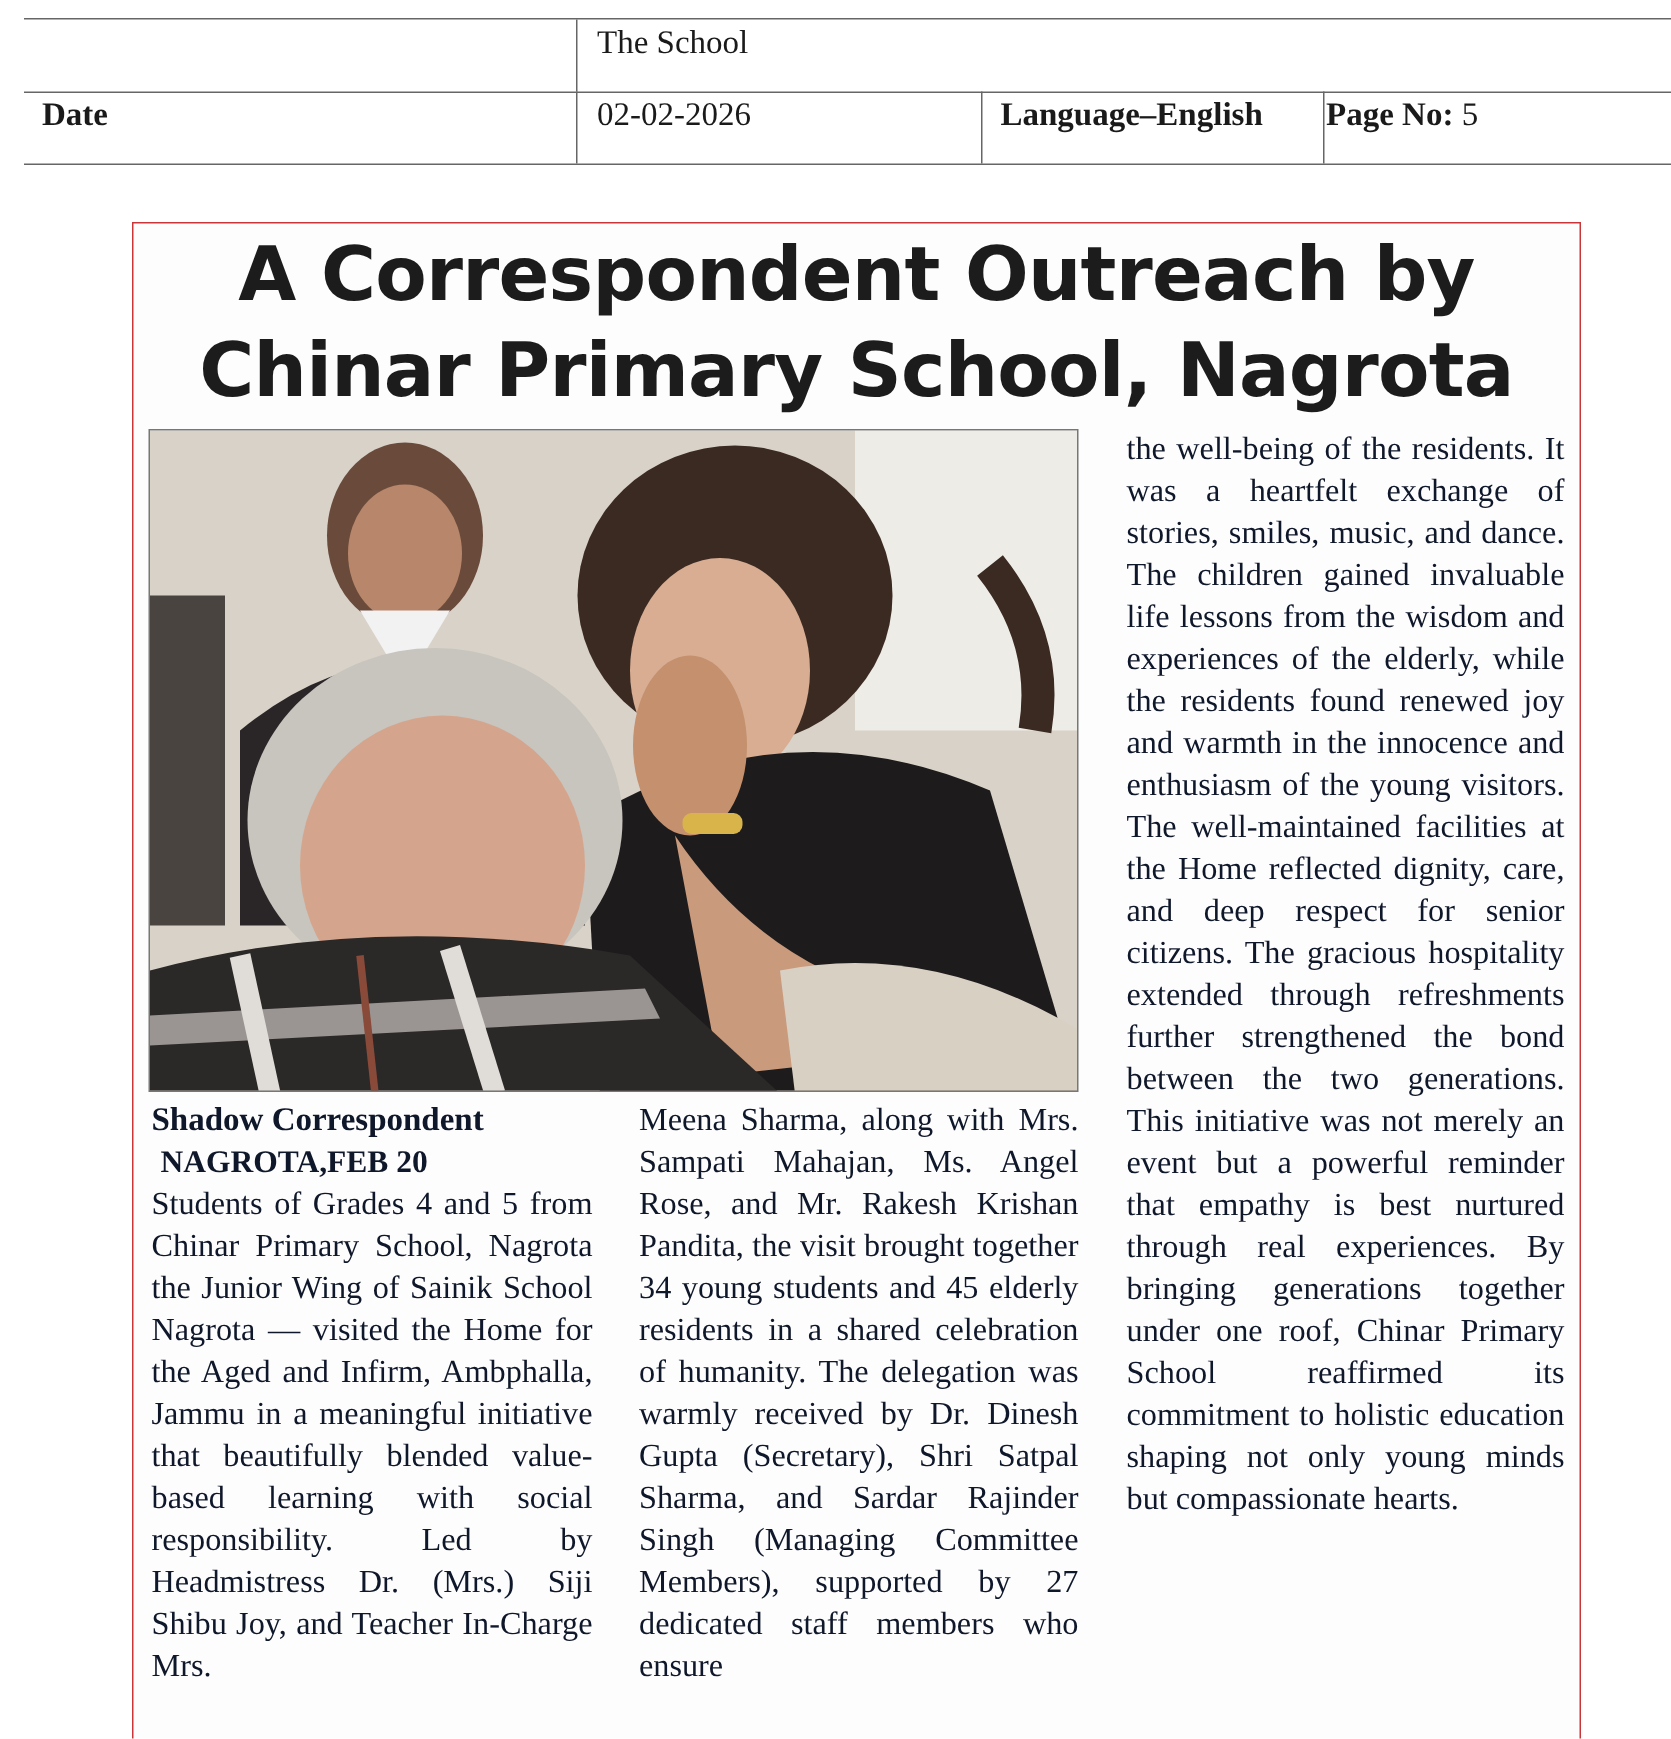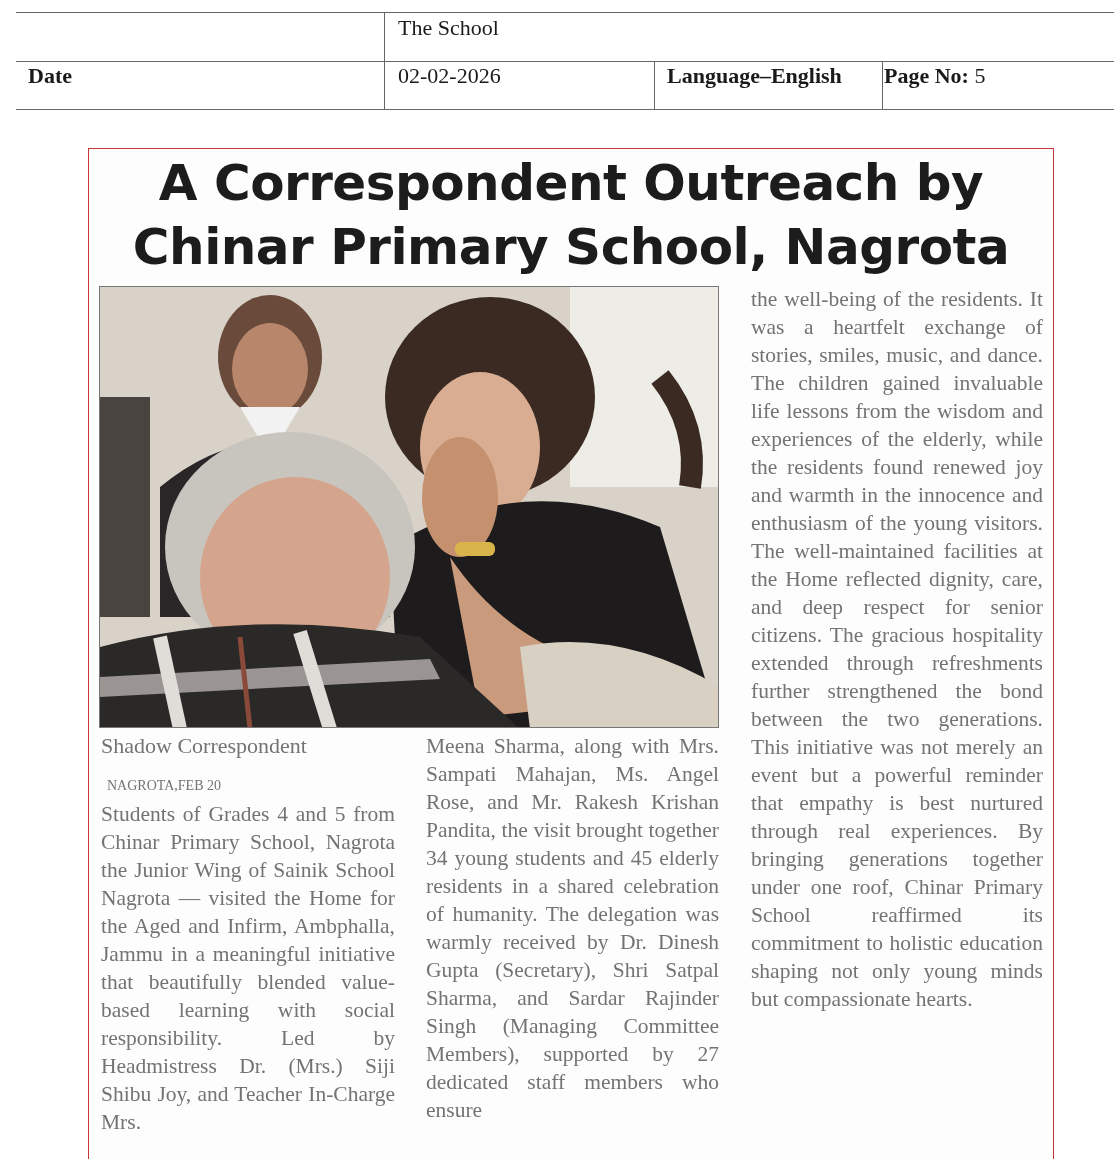"the well-being of the residents." .col { color: #737373 -> #0f172a }
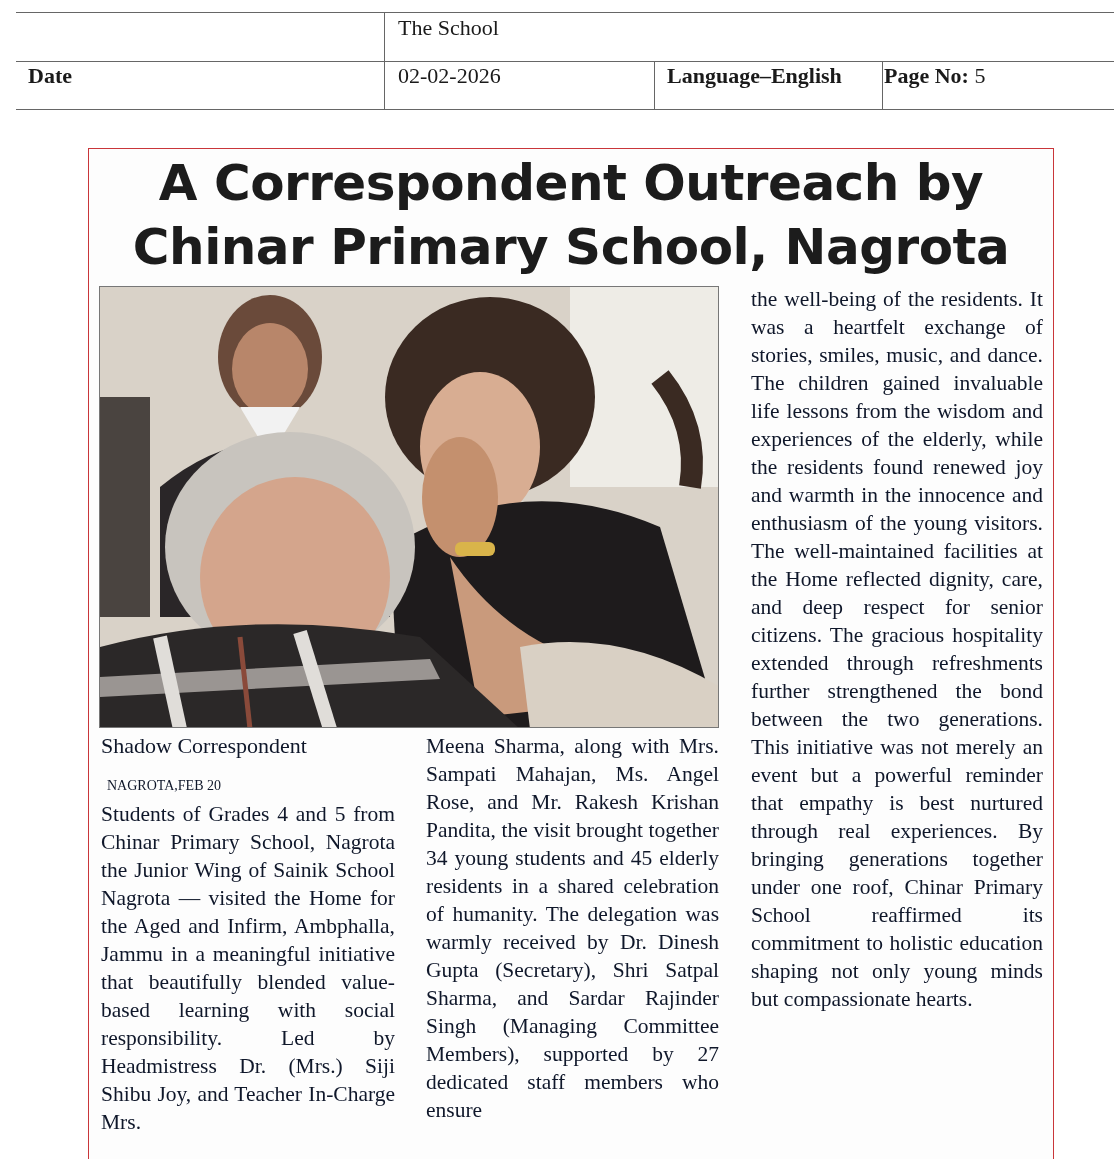"Shadow Correspondent" .byline { font-weight: normal -> bold }
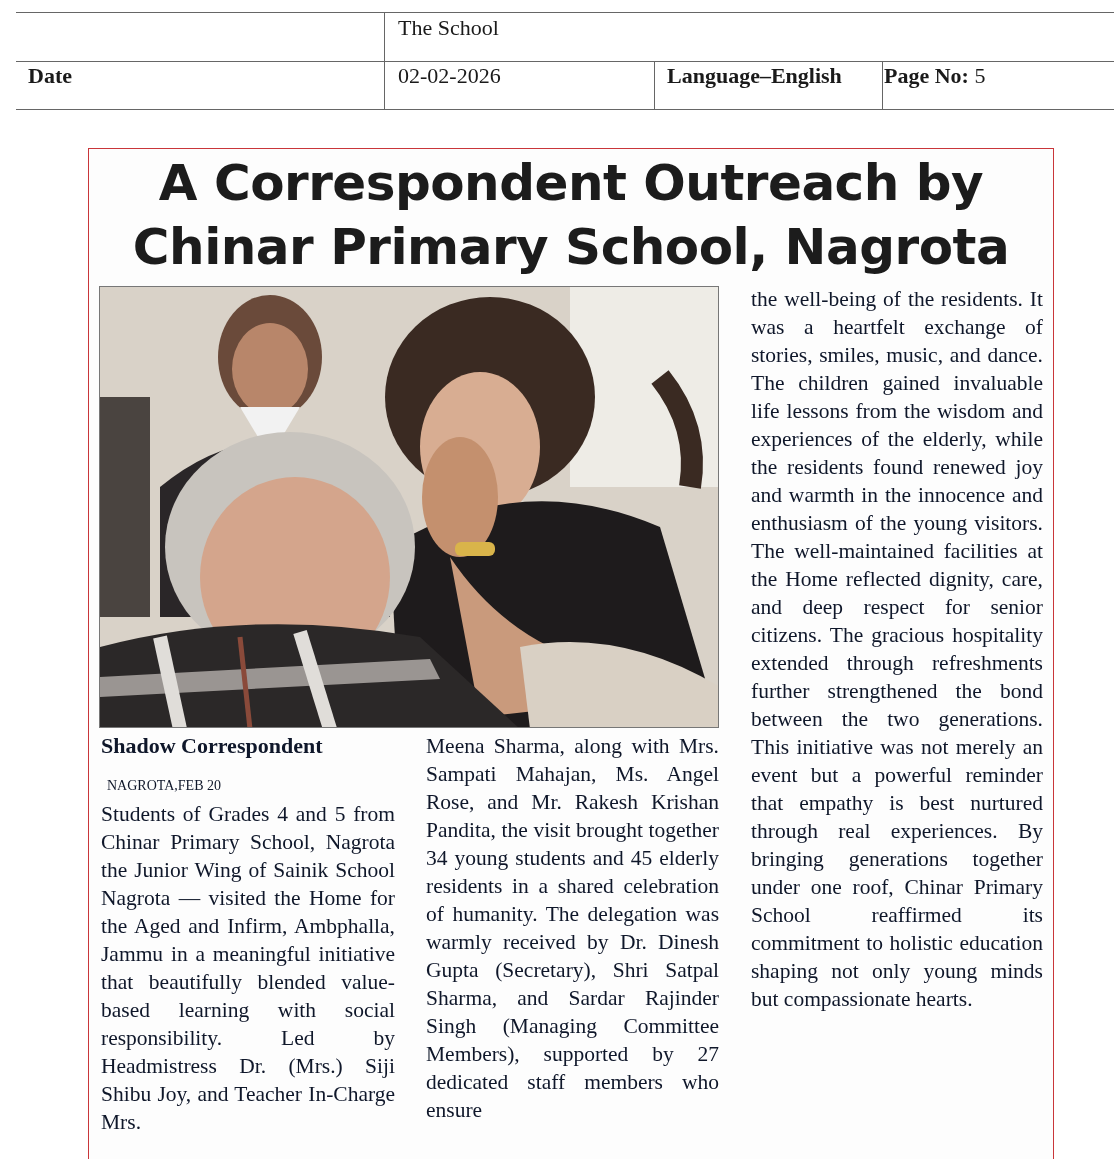"NAGROTA,FEB 20" .dateline { font-size: 14px -> 21px; font-weight: normal -> bold; margin-top: 12px -> none }
